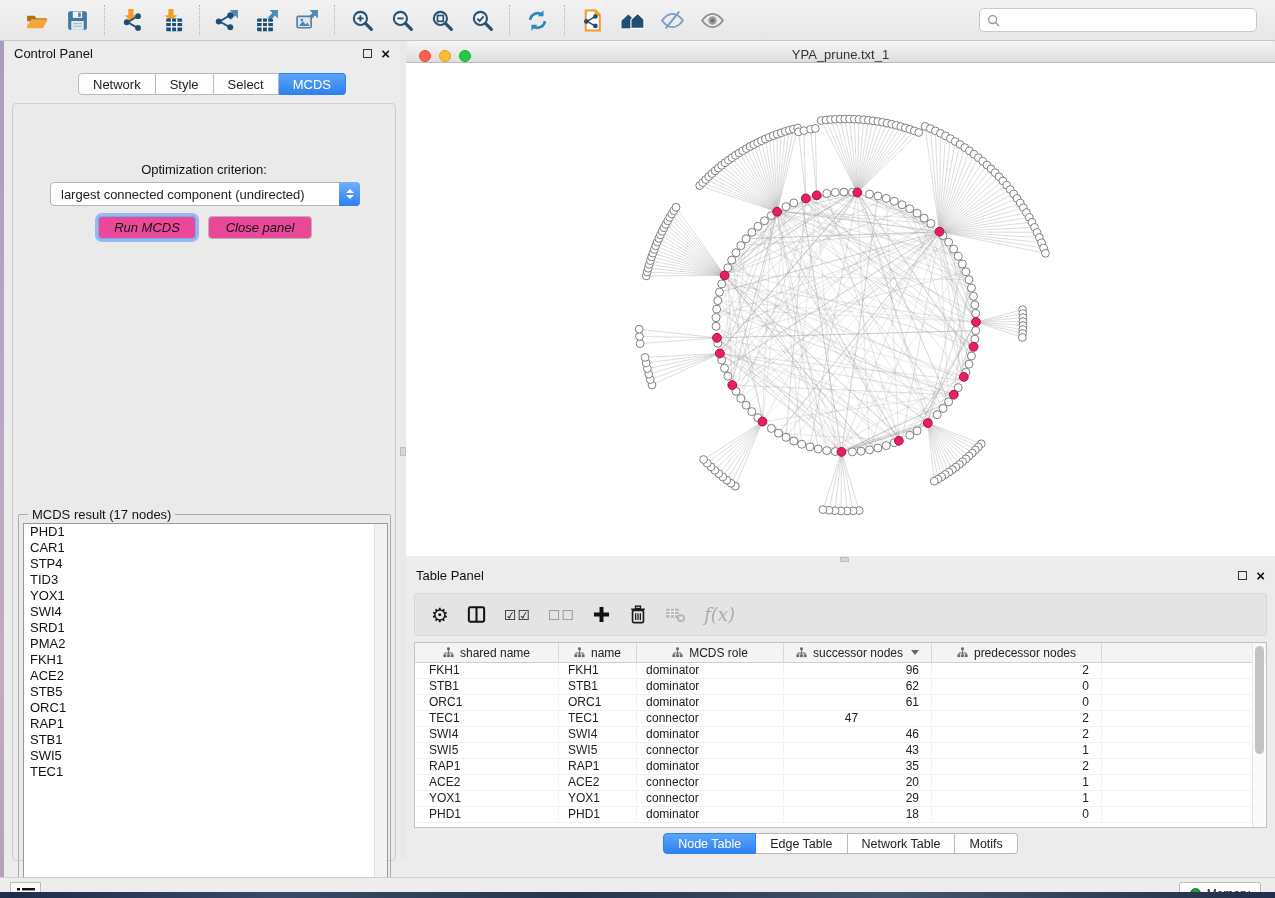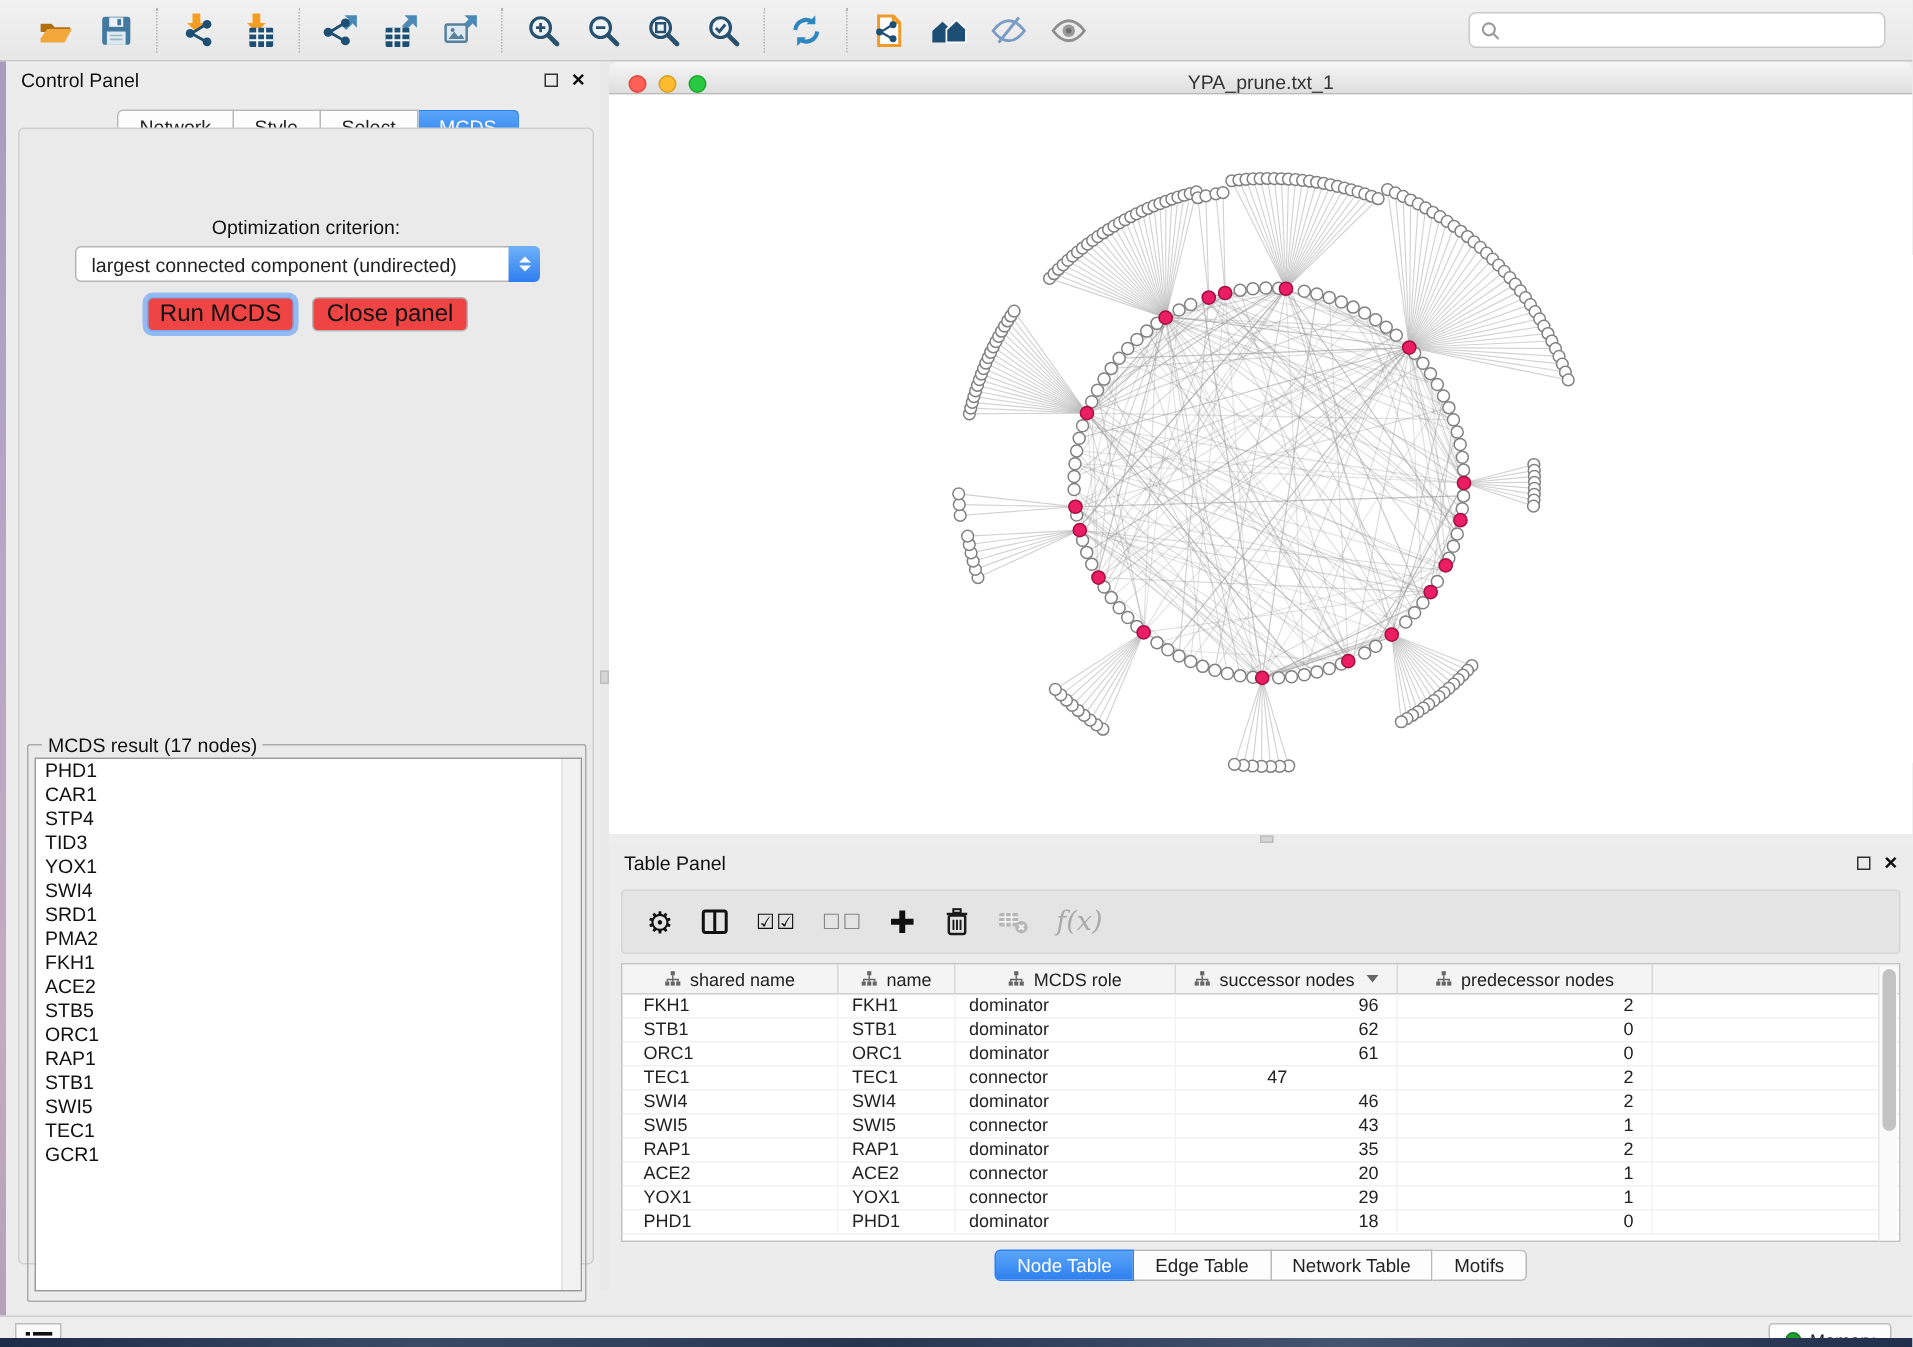"Optimization criterion:" #cp-inner { top: 44px -> 62px }
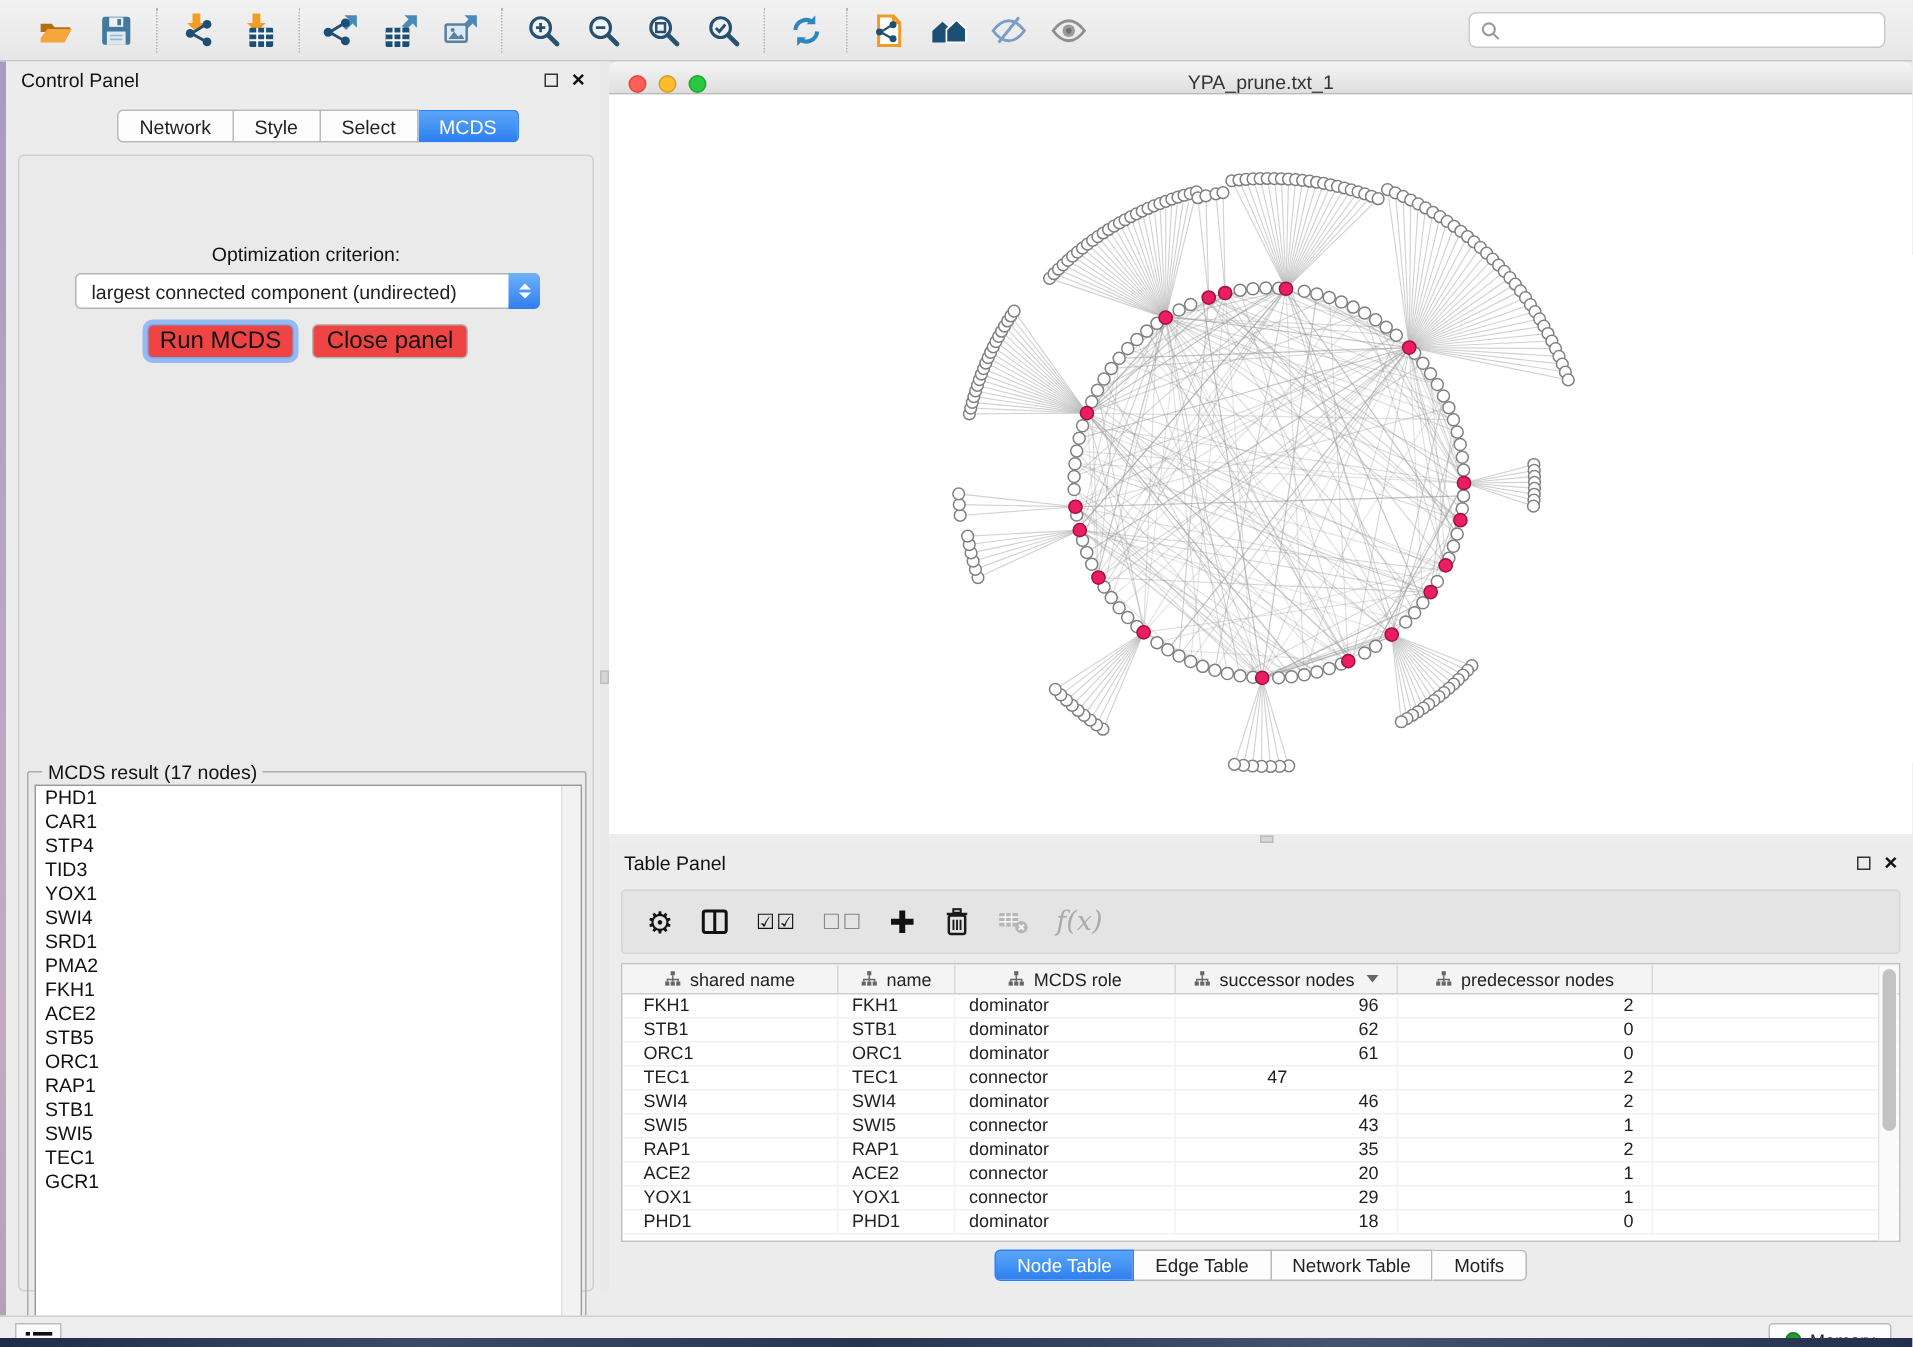"Run MCDS" .cp-btn { background: #ef4444 -> #ec4899; font-size: 16px -> 13px; font-style: none -> italic }
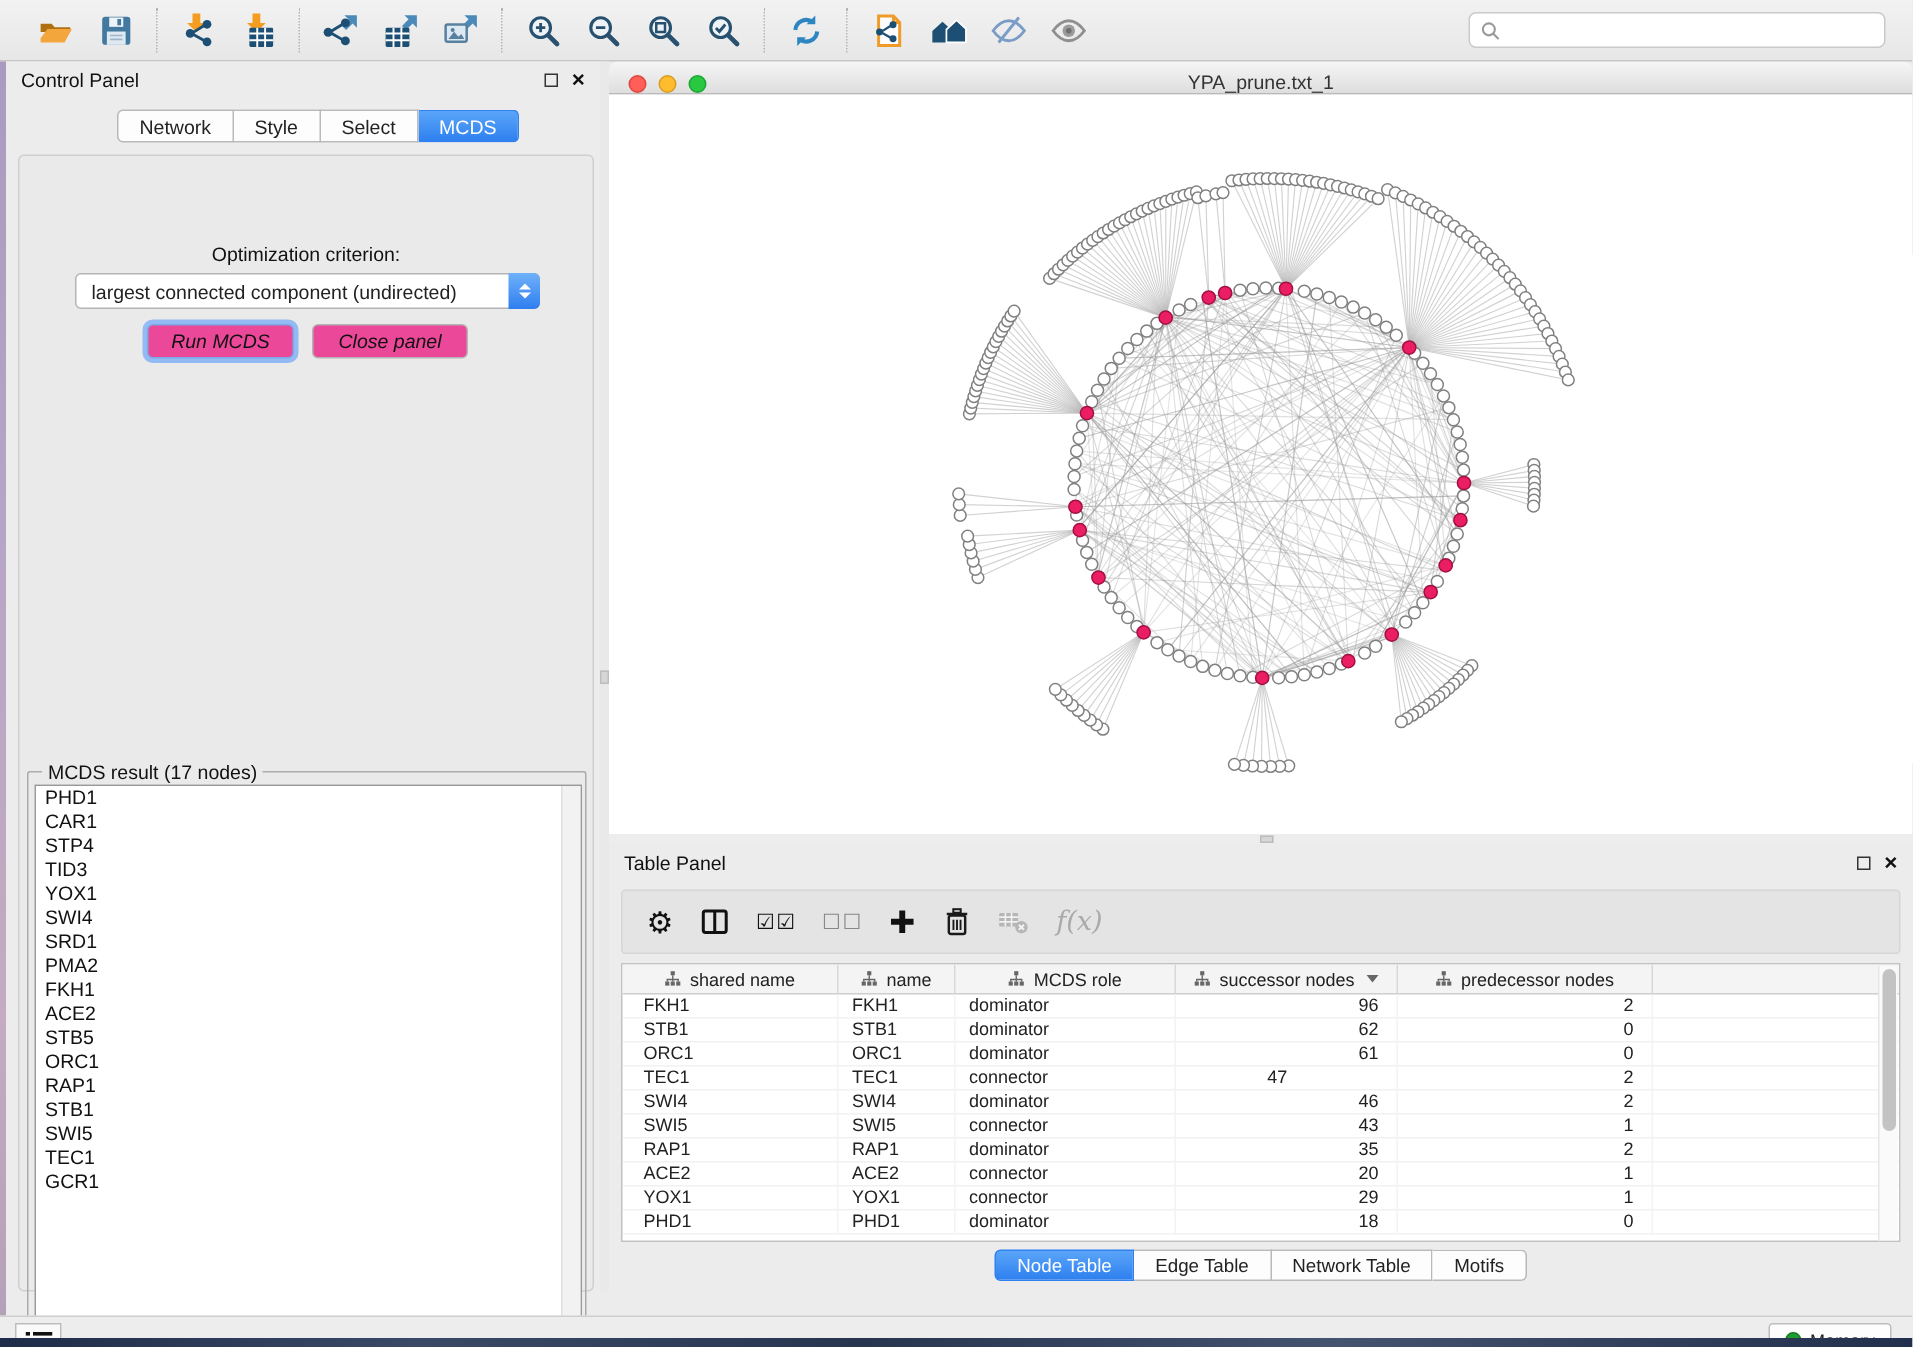"GCR1" div.mcds-item { html: <div>GCR1</div> -> none }
